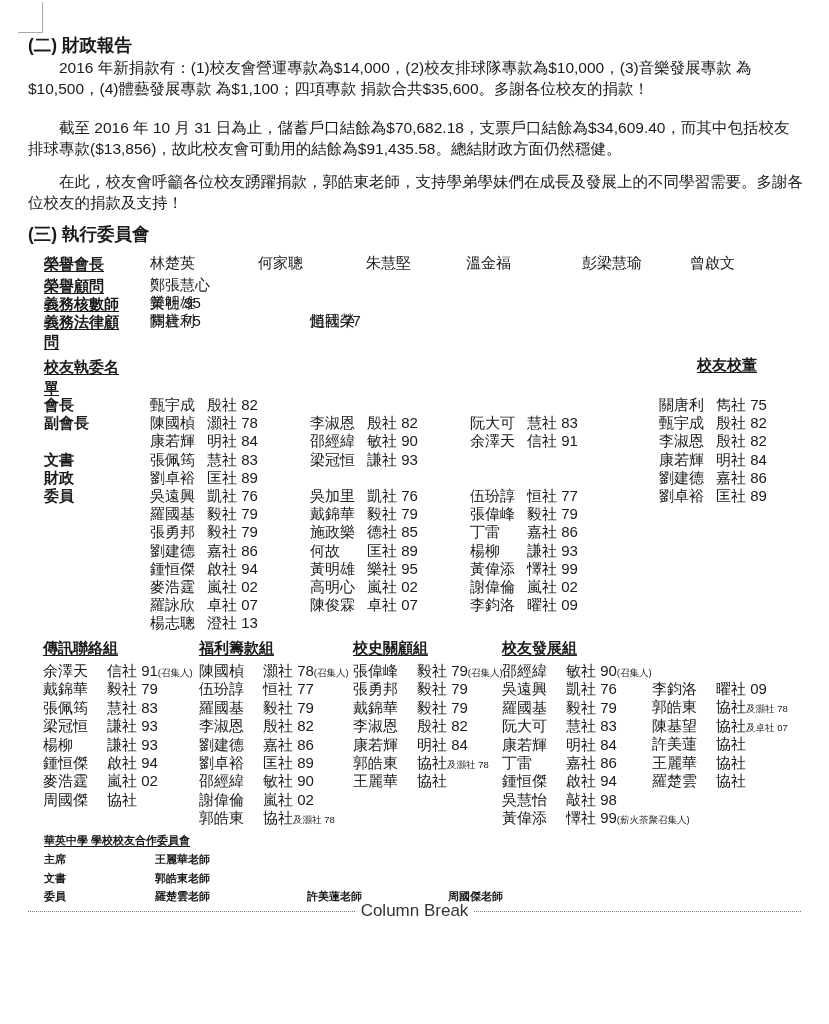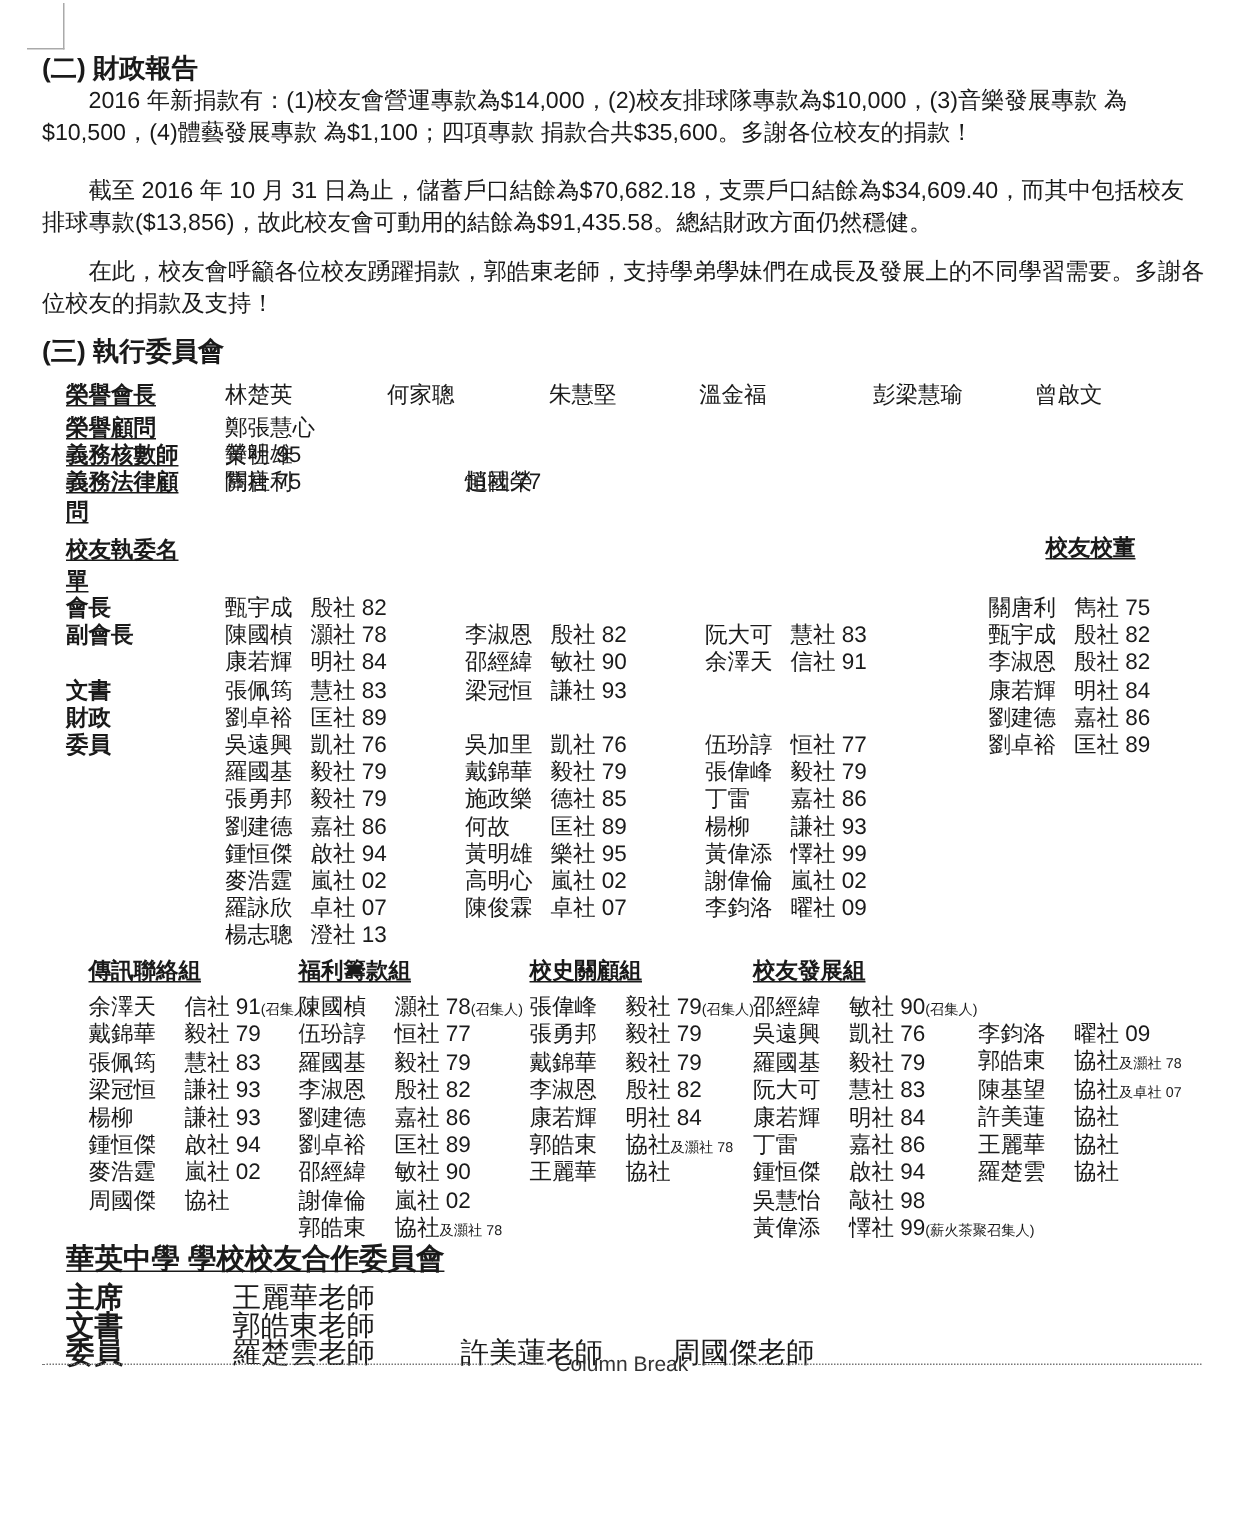"傳訊聯絡組" .g1 { left: 16px -> 0 }
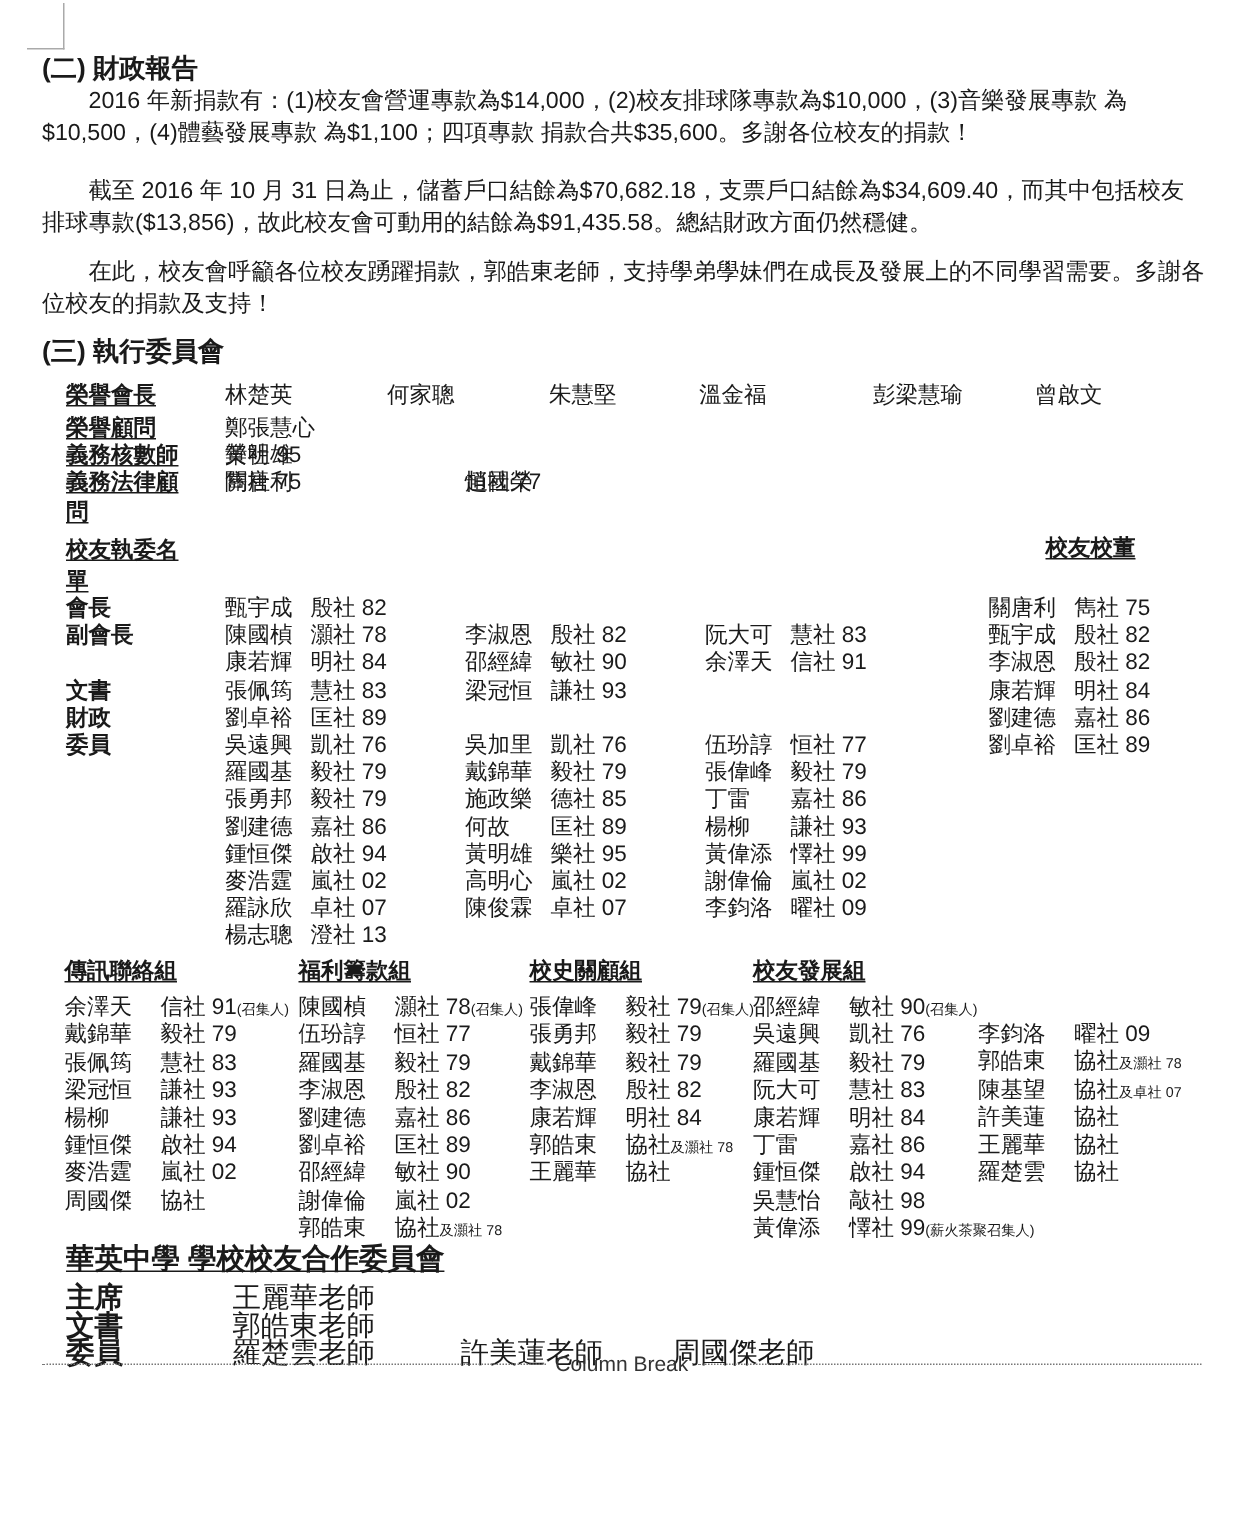"華英中學 學校校友合作委員會" .teachers { font-size: 19px -> 11px }
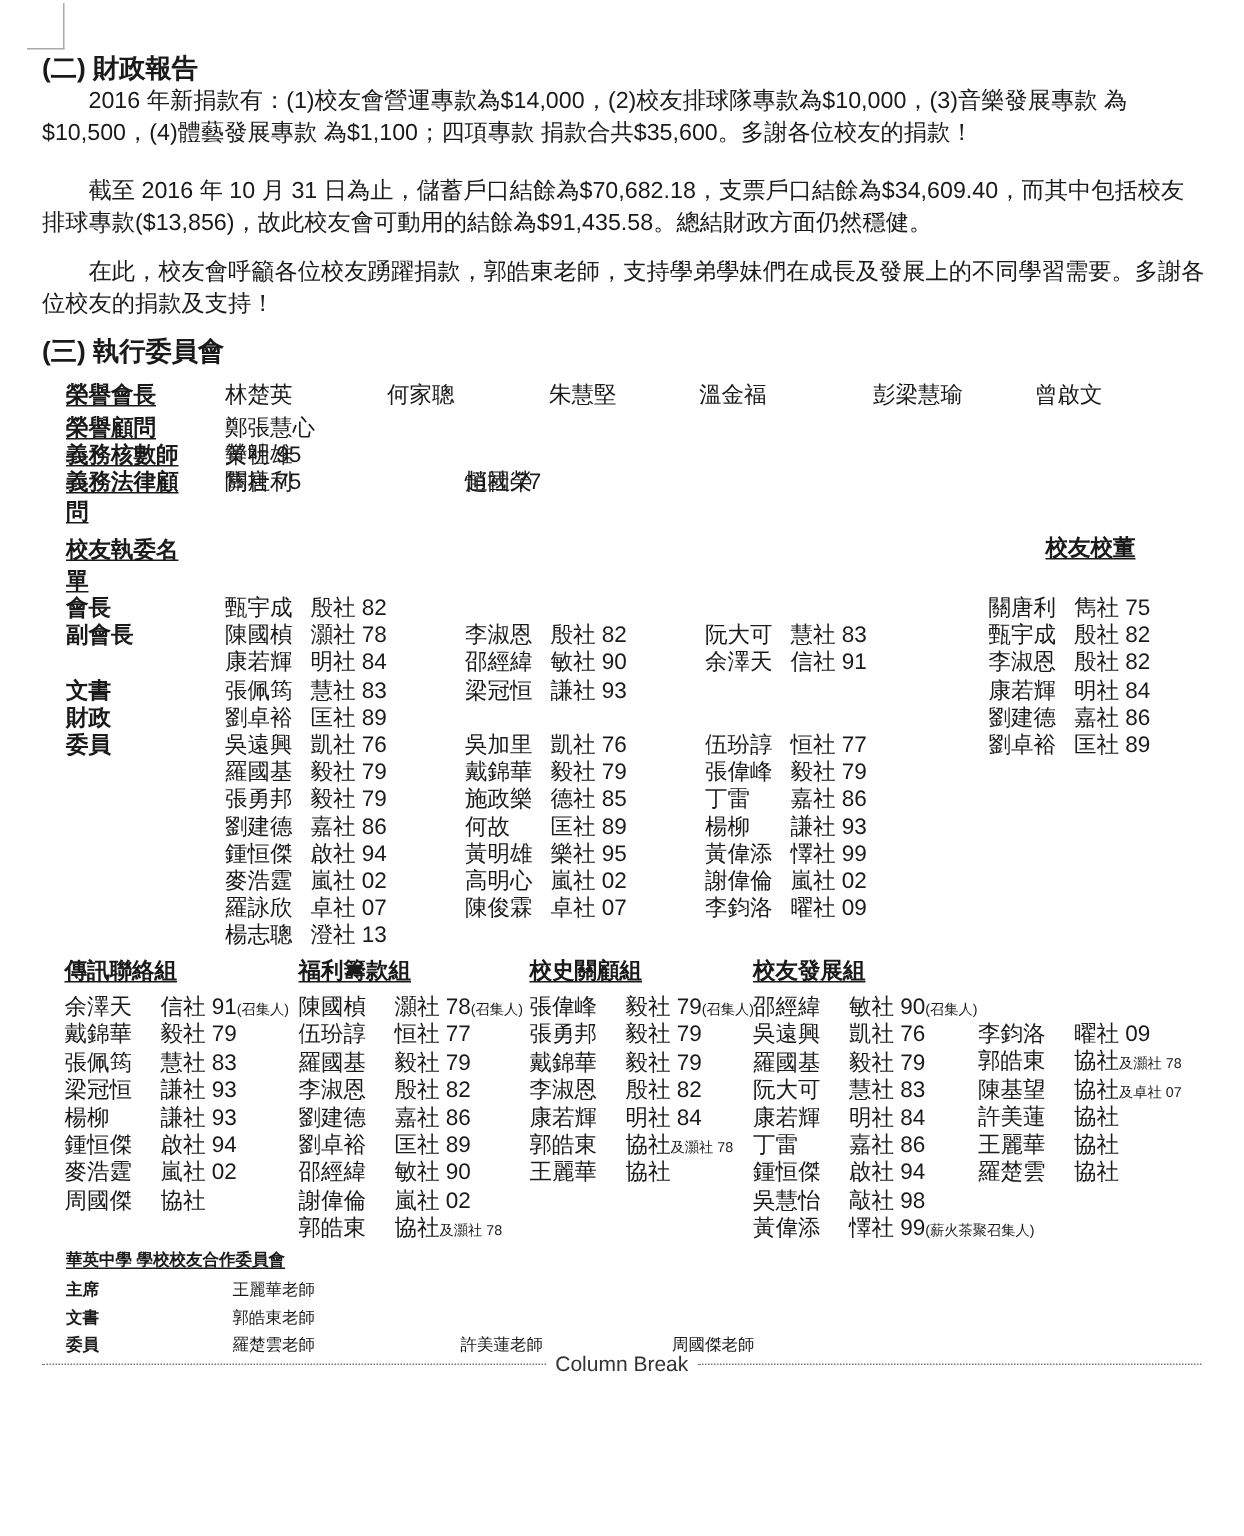"王麗華老師" .trow span { font-weight: none -> bold }
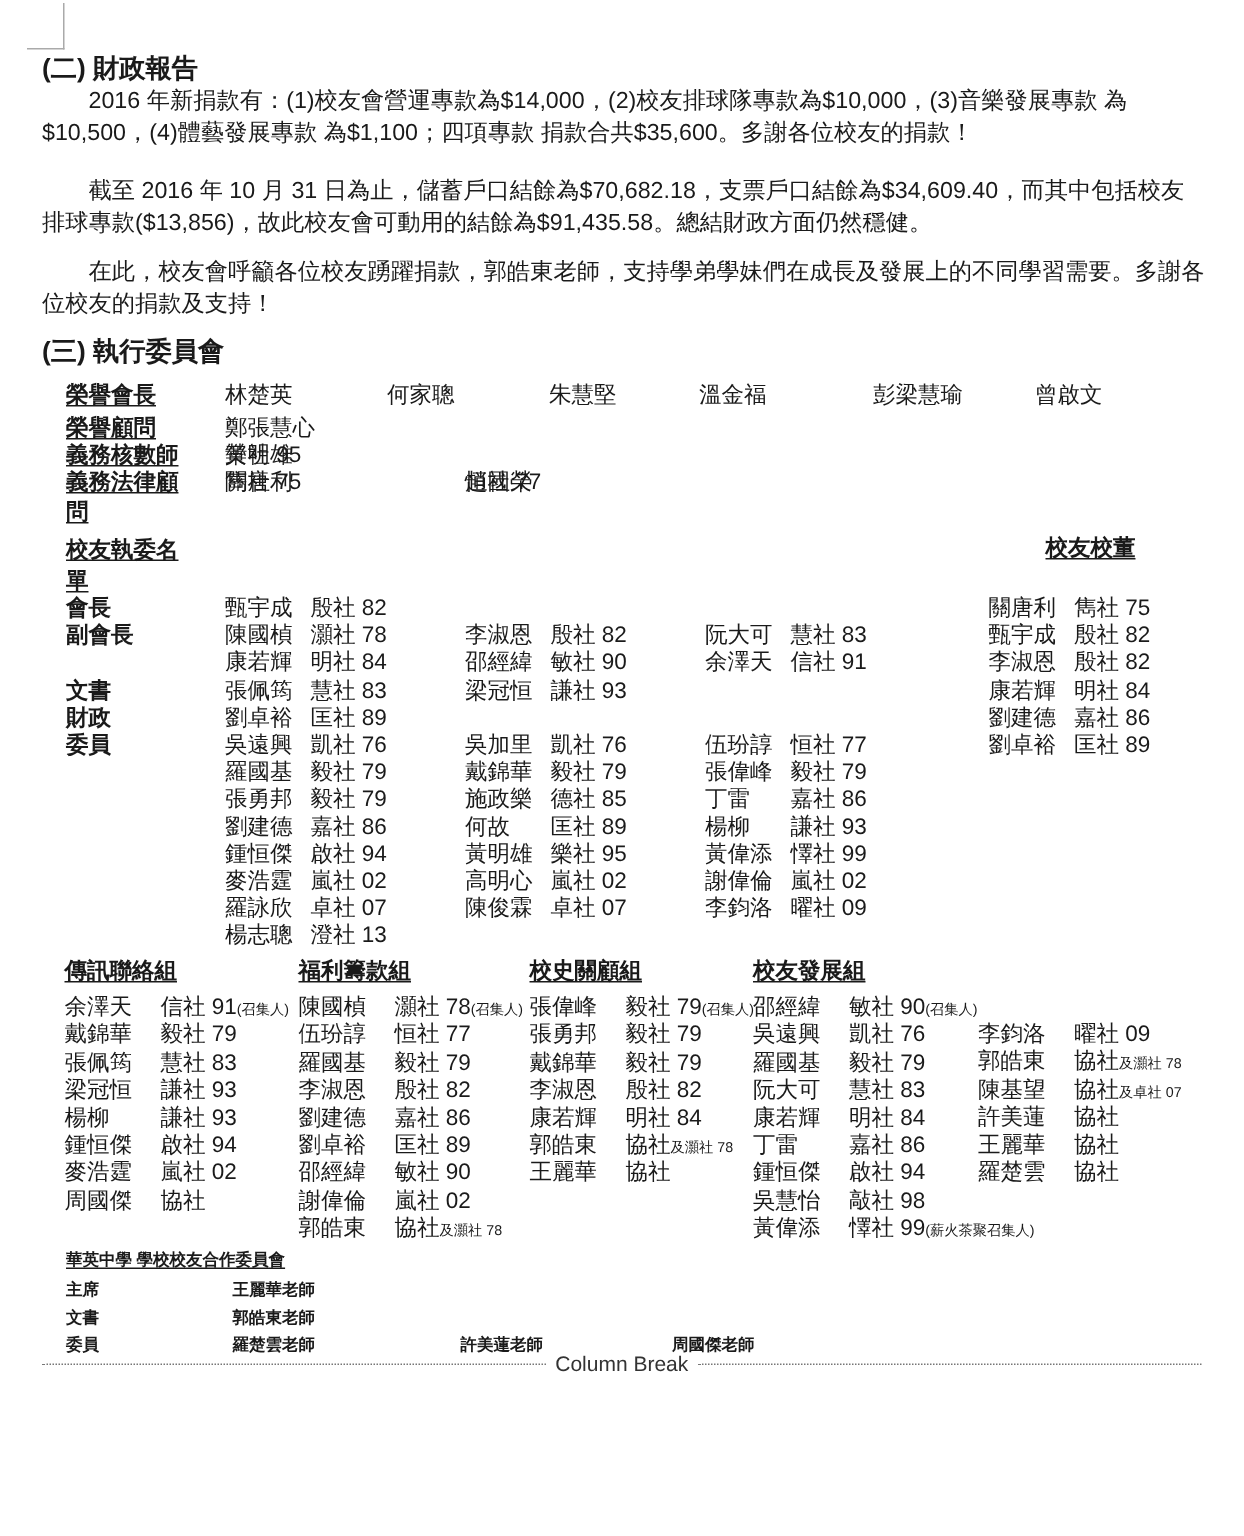"Column Break" .colbreak { font-size: 14px -> 17px }
